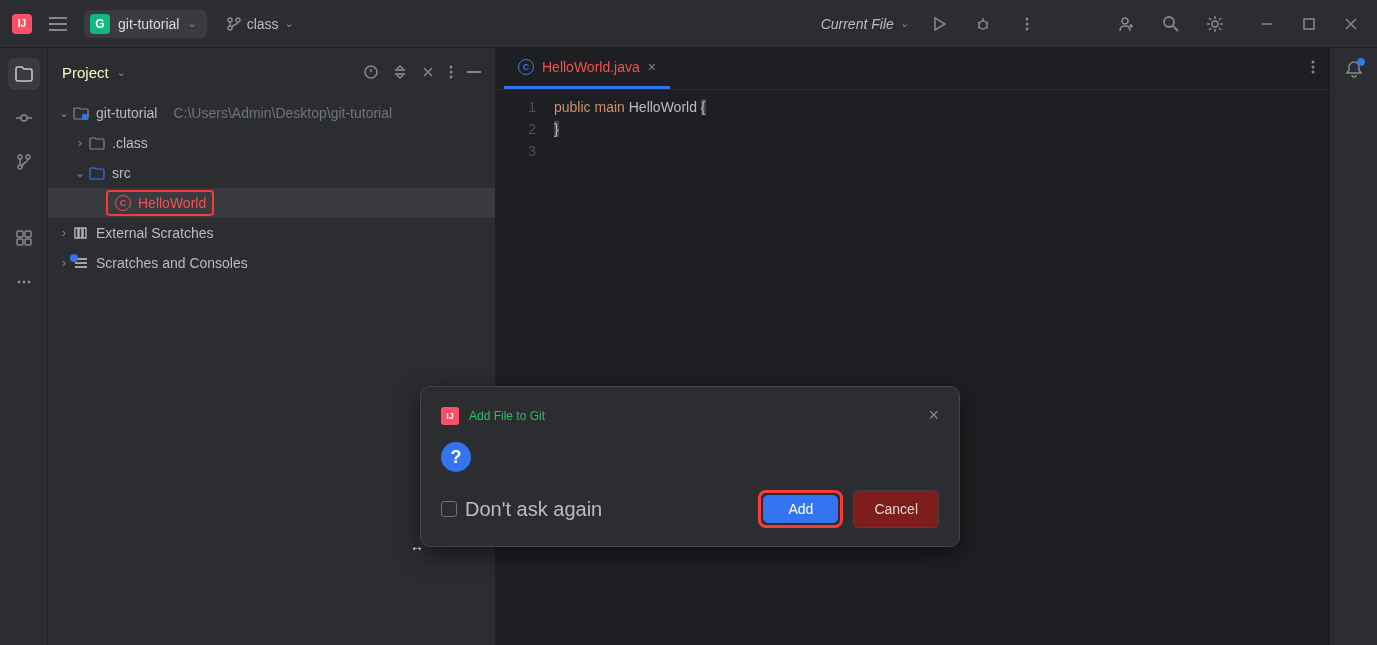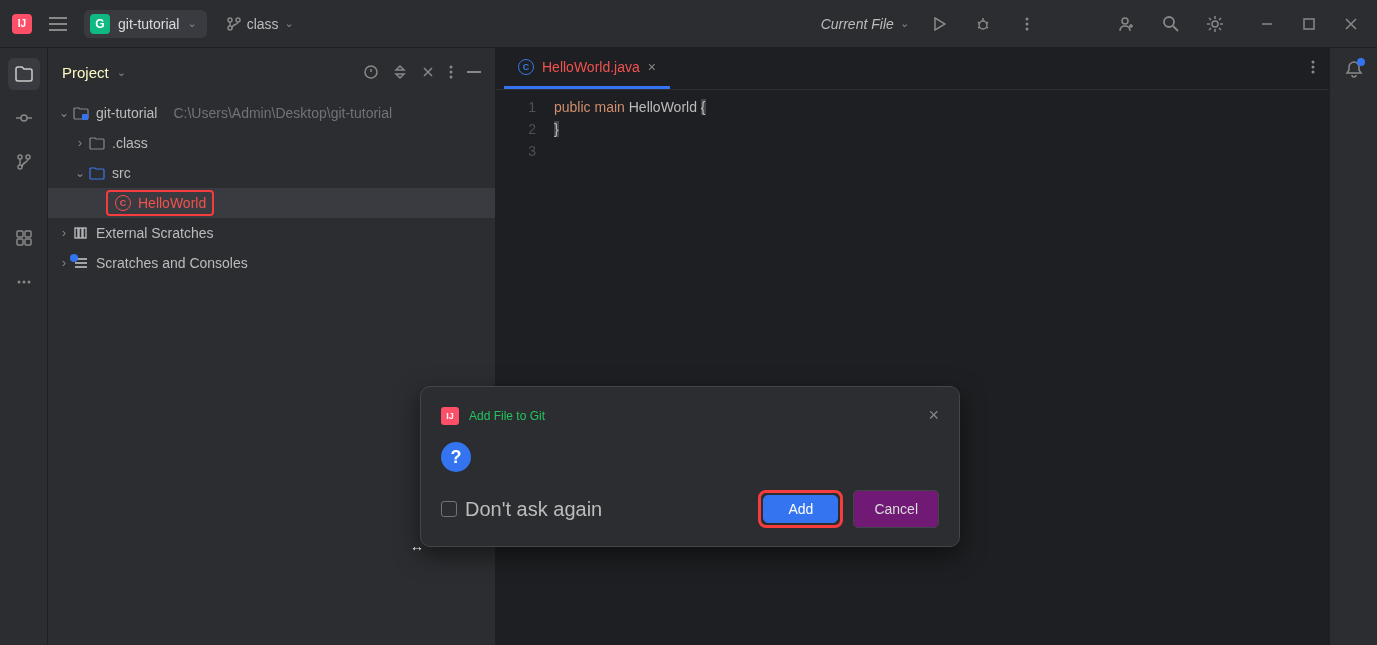"Cancel" .btn { background: #701a75 -> #7f1d1d }
